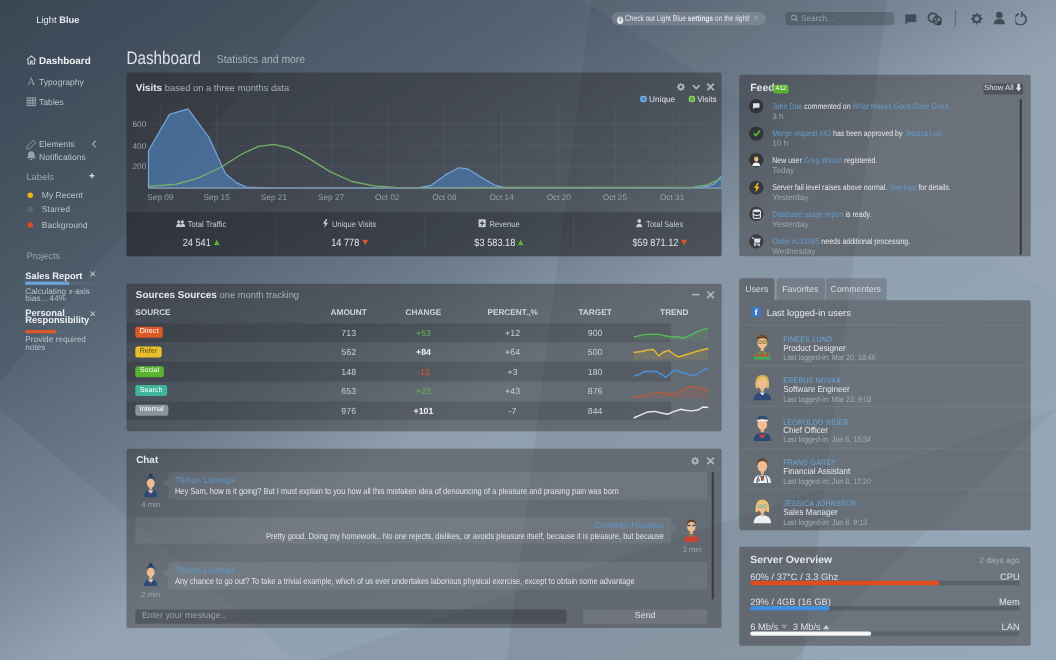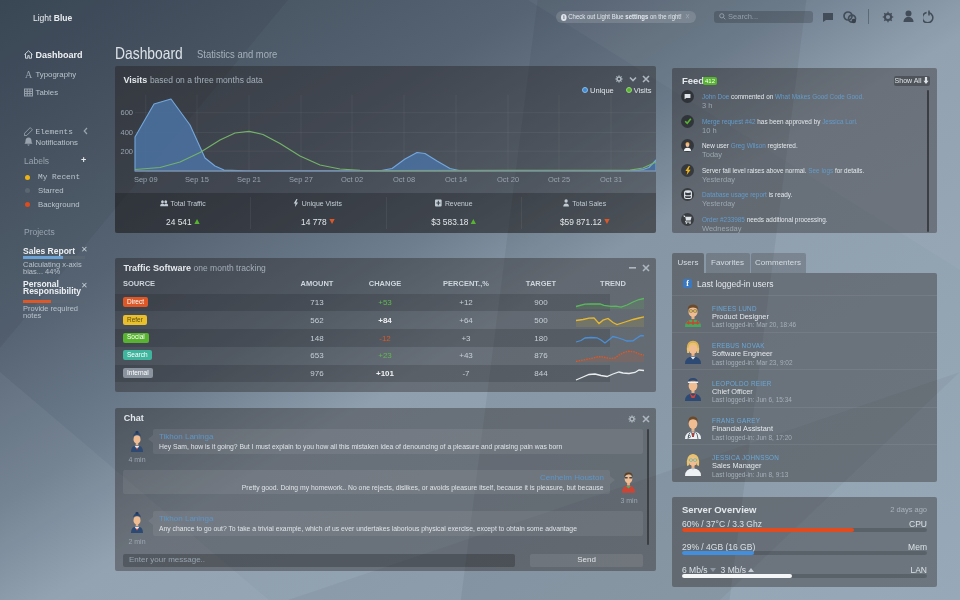"Elements" div.snav { font-family: Liberation Mono, monospace -> none }
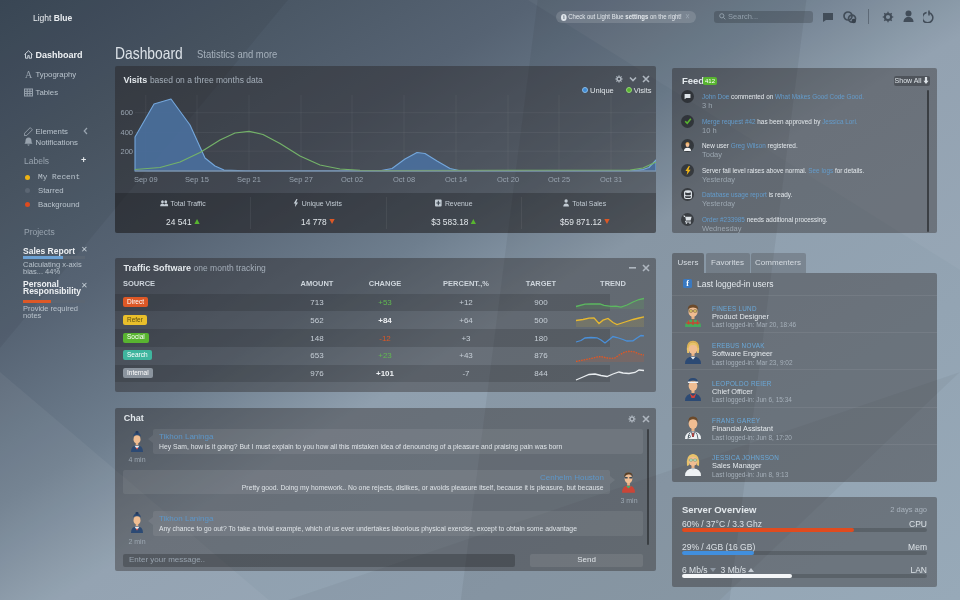"My Recent" div.sdot { font-family: Liberation Mono, monospace -> none }
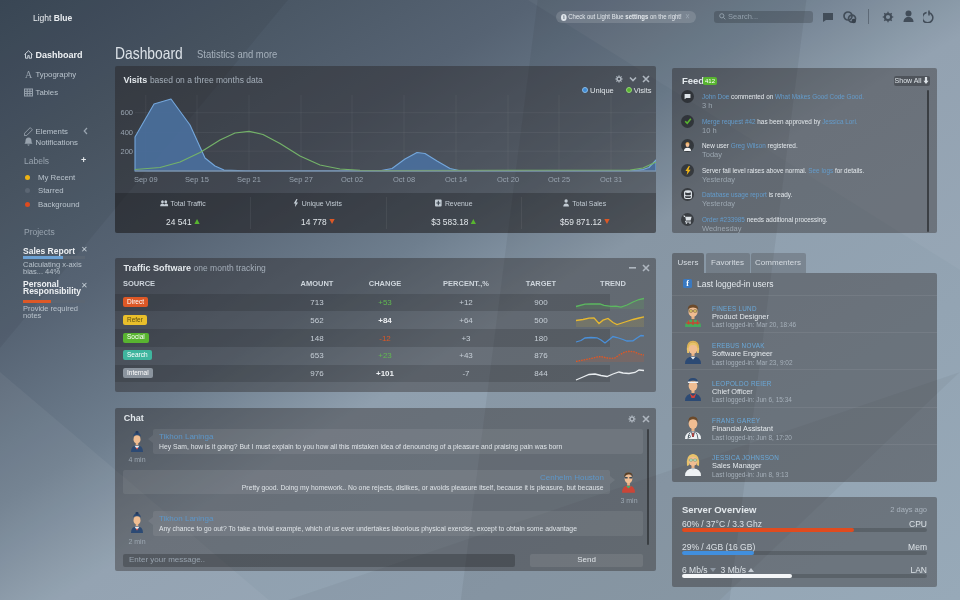"Total Sales" div.scell { left: 402px -> 417px }
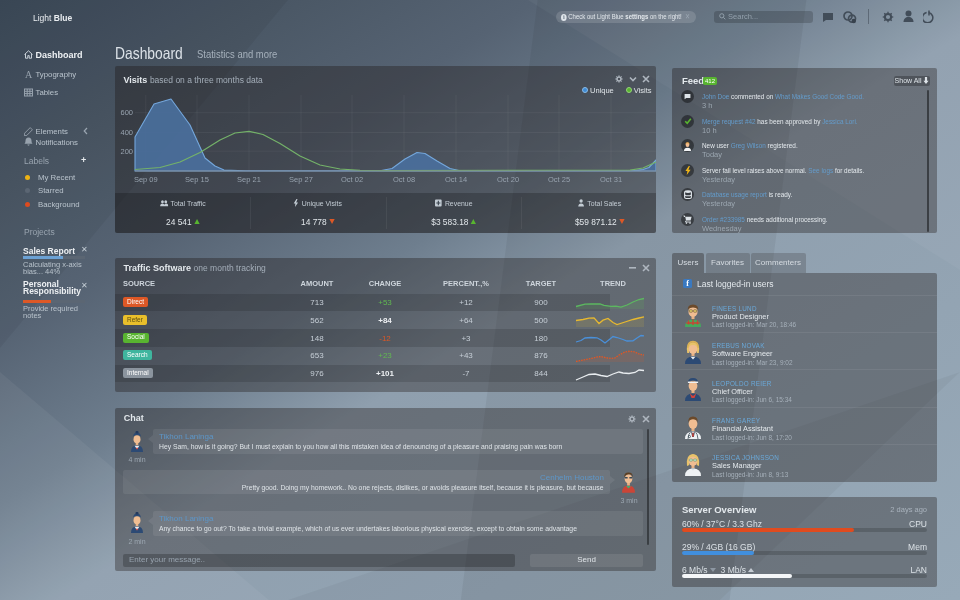"Traffic Software" b.w { text: Traffic Software -> Sources Sources }
